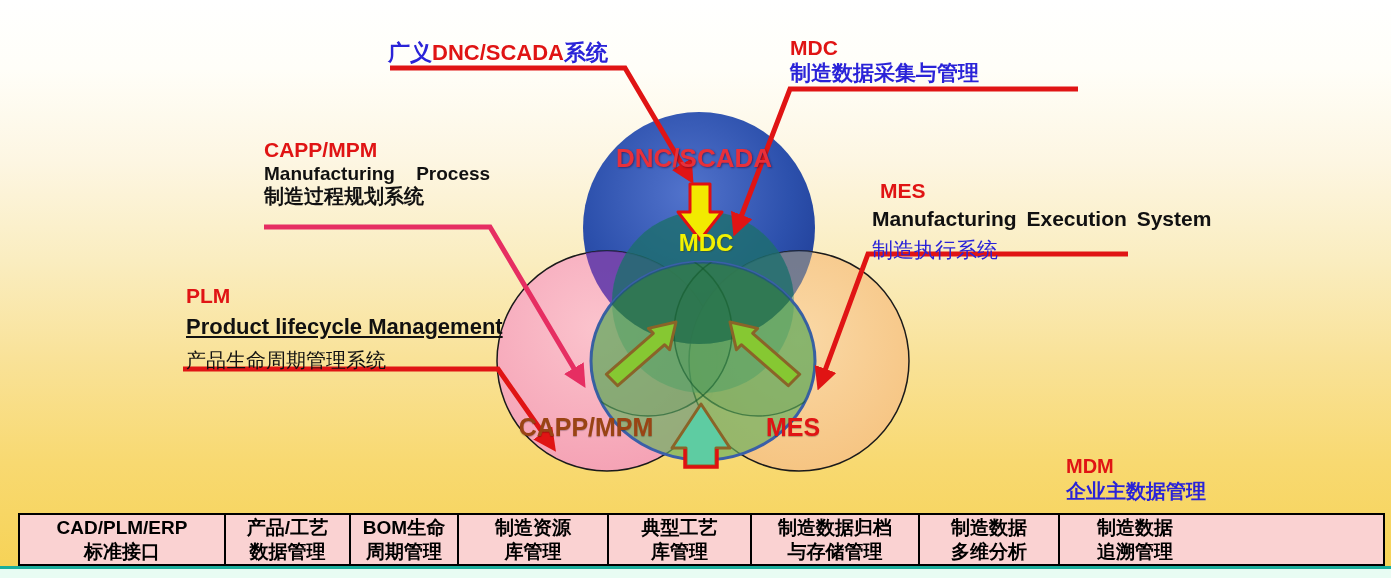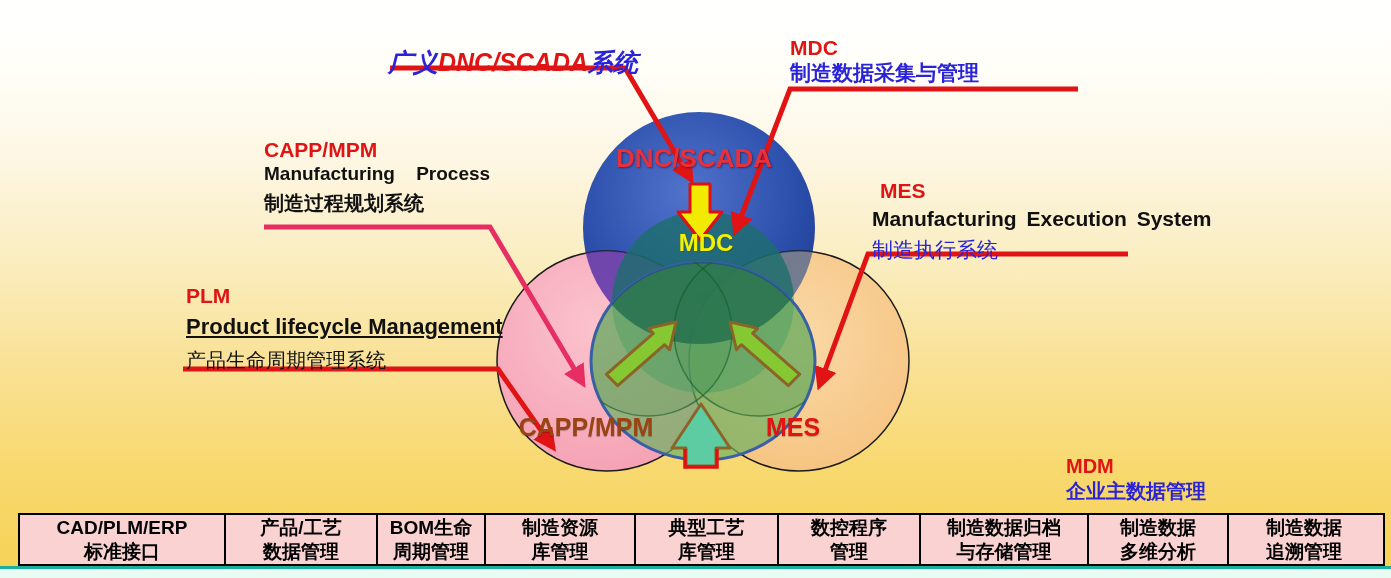"广义DNC/SCADA系统" .co-dnc { font-size: 25px -> 22px; font-style: italic -> none; top: 48px -> 40px }
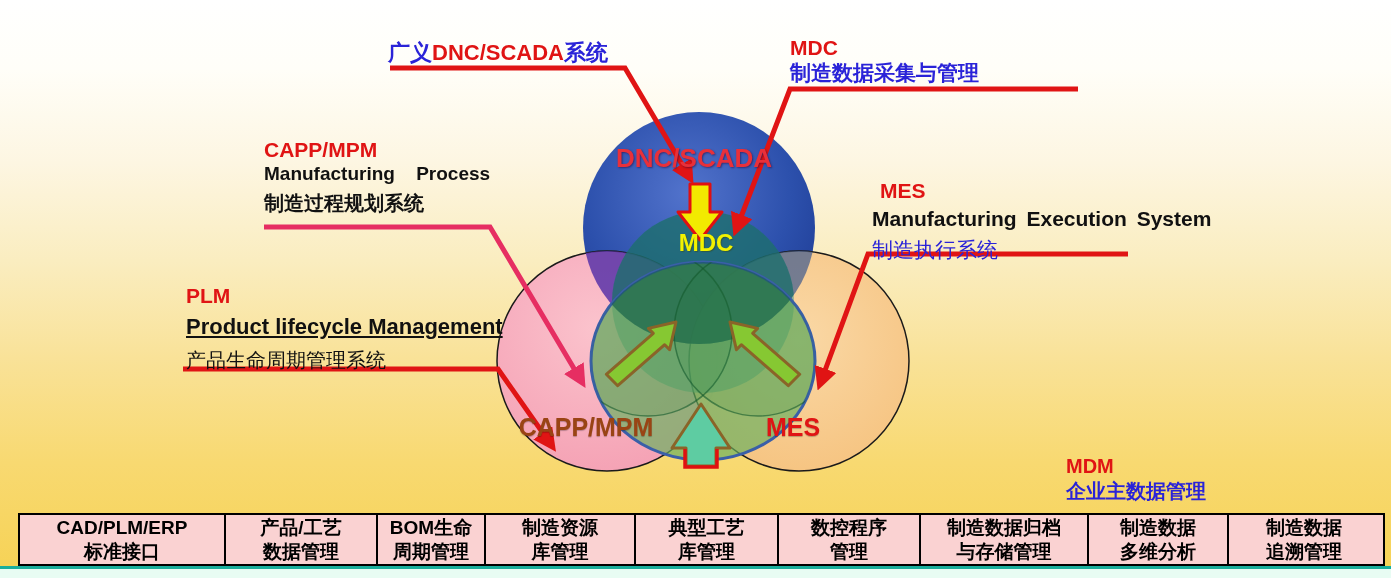"制造过程规划系统" .co-capp .zh { margin-top: 7px -> none }
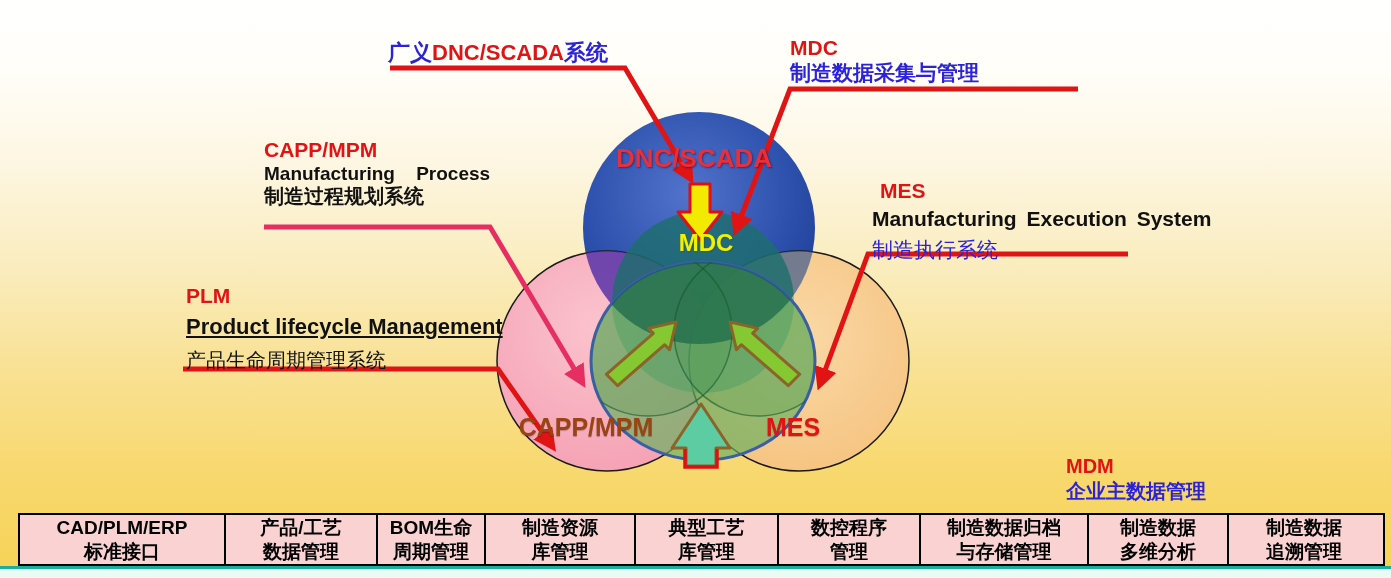"产品/工艺" div.bcell { width: 152px -> 125px }
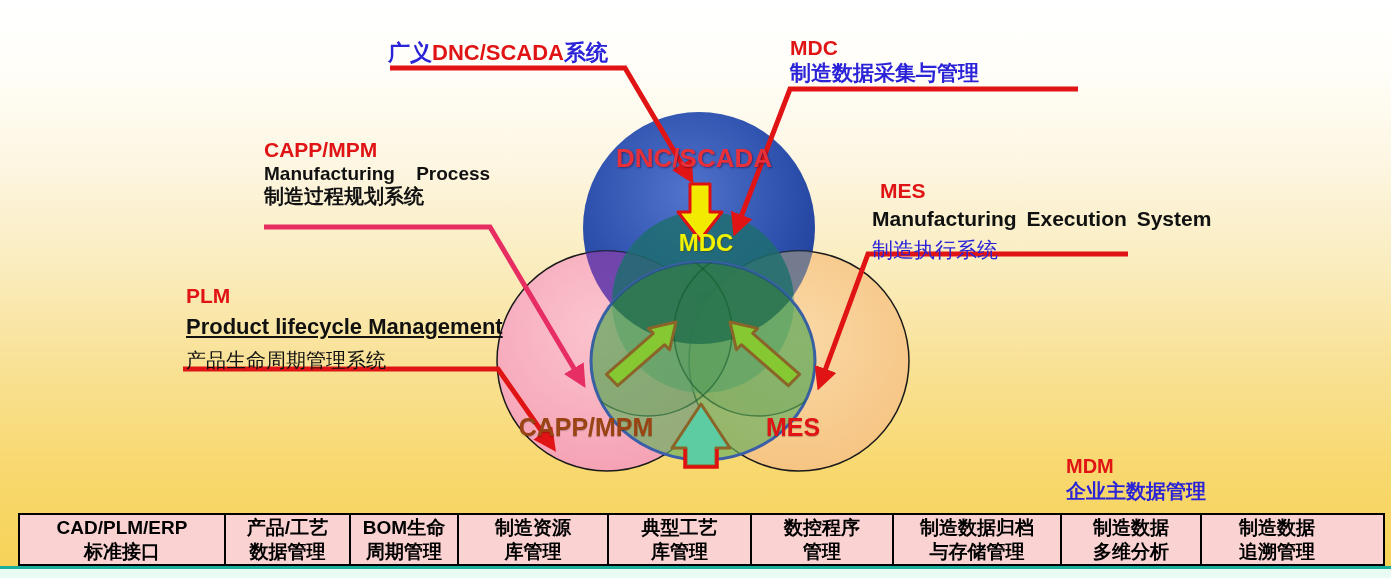"数控程序" div.bcell { html: <div> <span>数控程序</span> <span>管理</span> </div> -> none }
